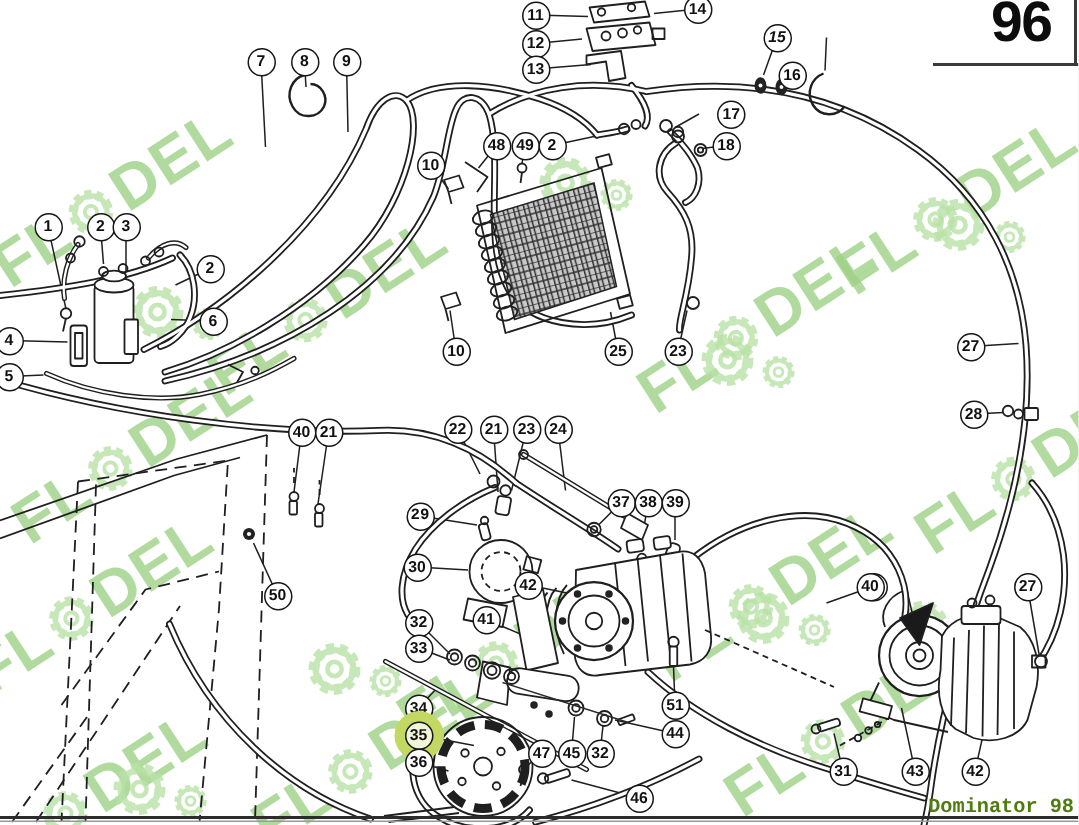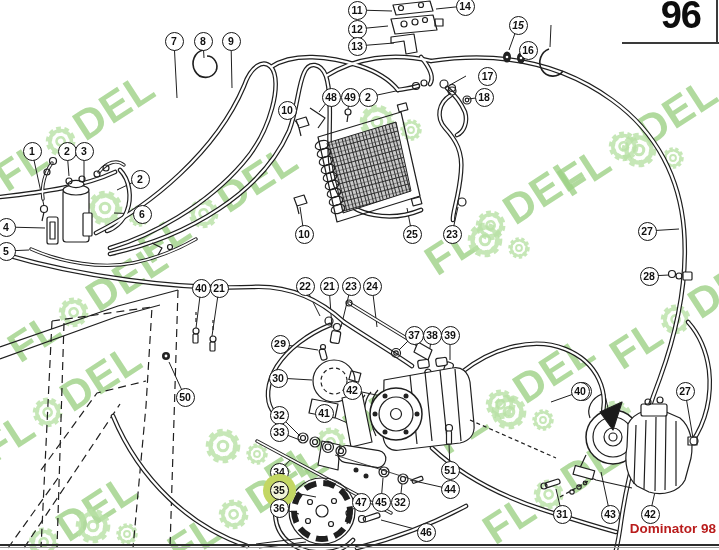"Dominator 98" .model { bottom: 14px -> 4px; color: #b91c1c -> #4d7c0f; font-family: none -> Liberation Mono, monospace }
